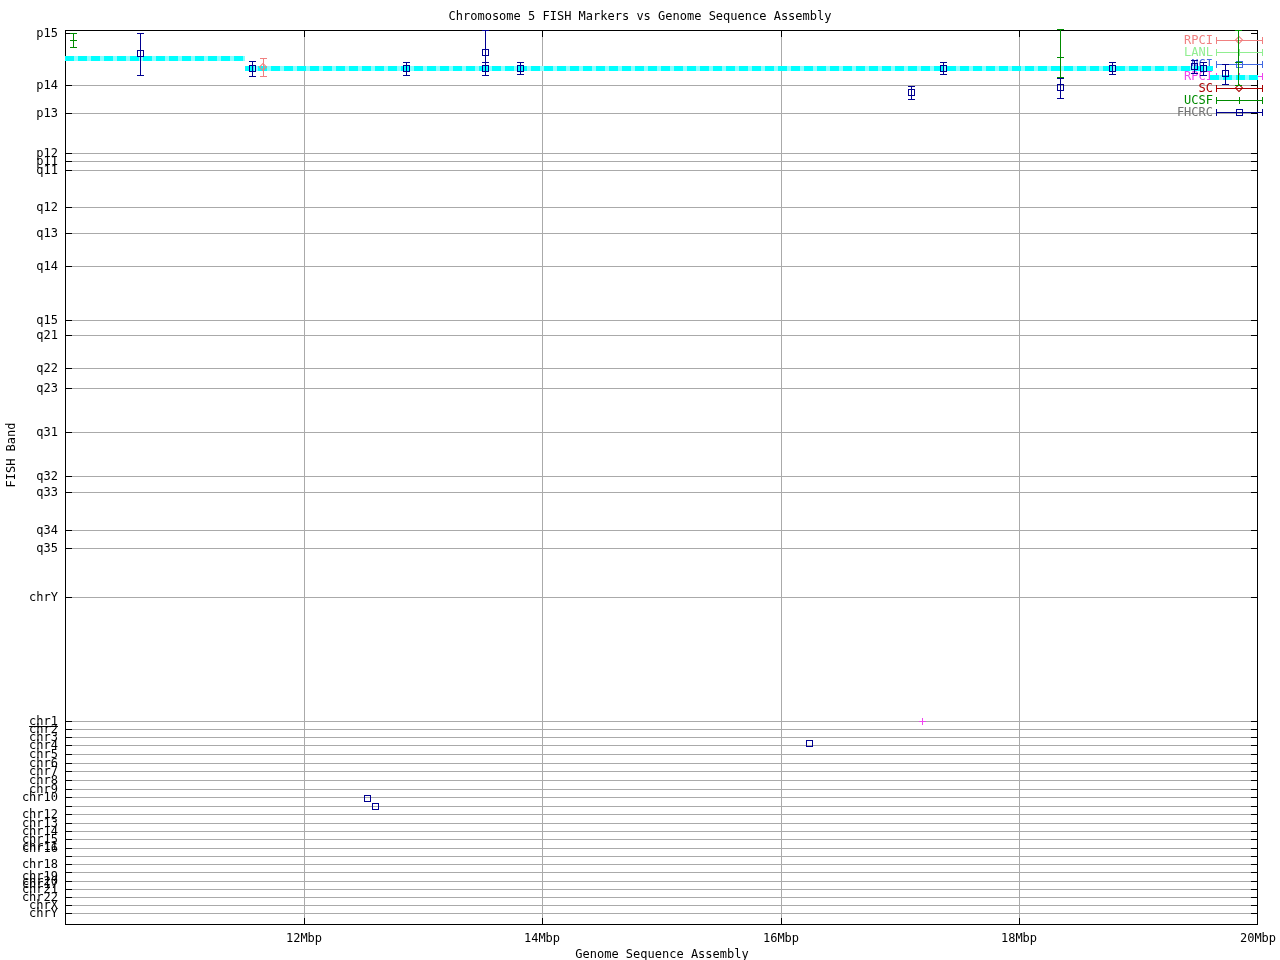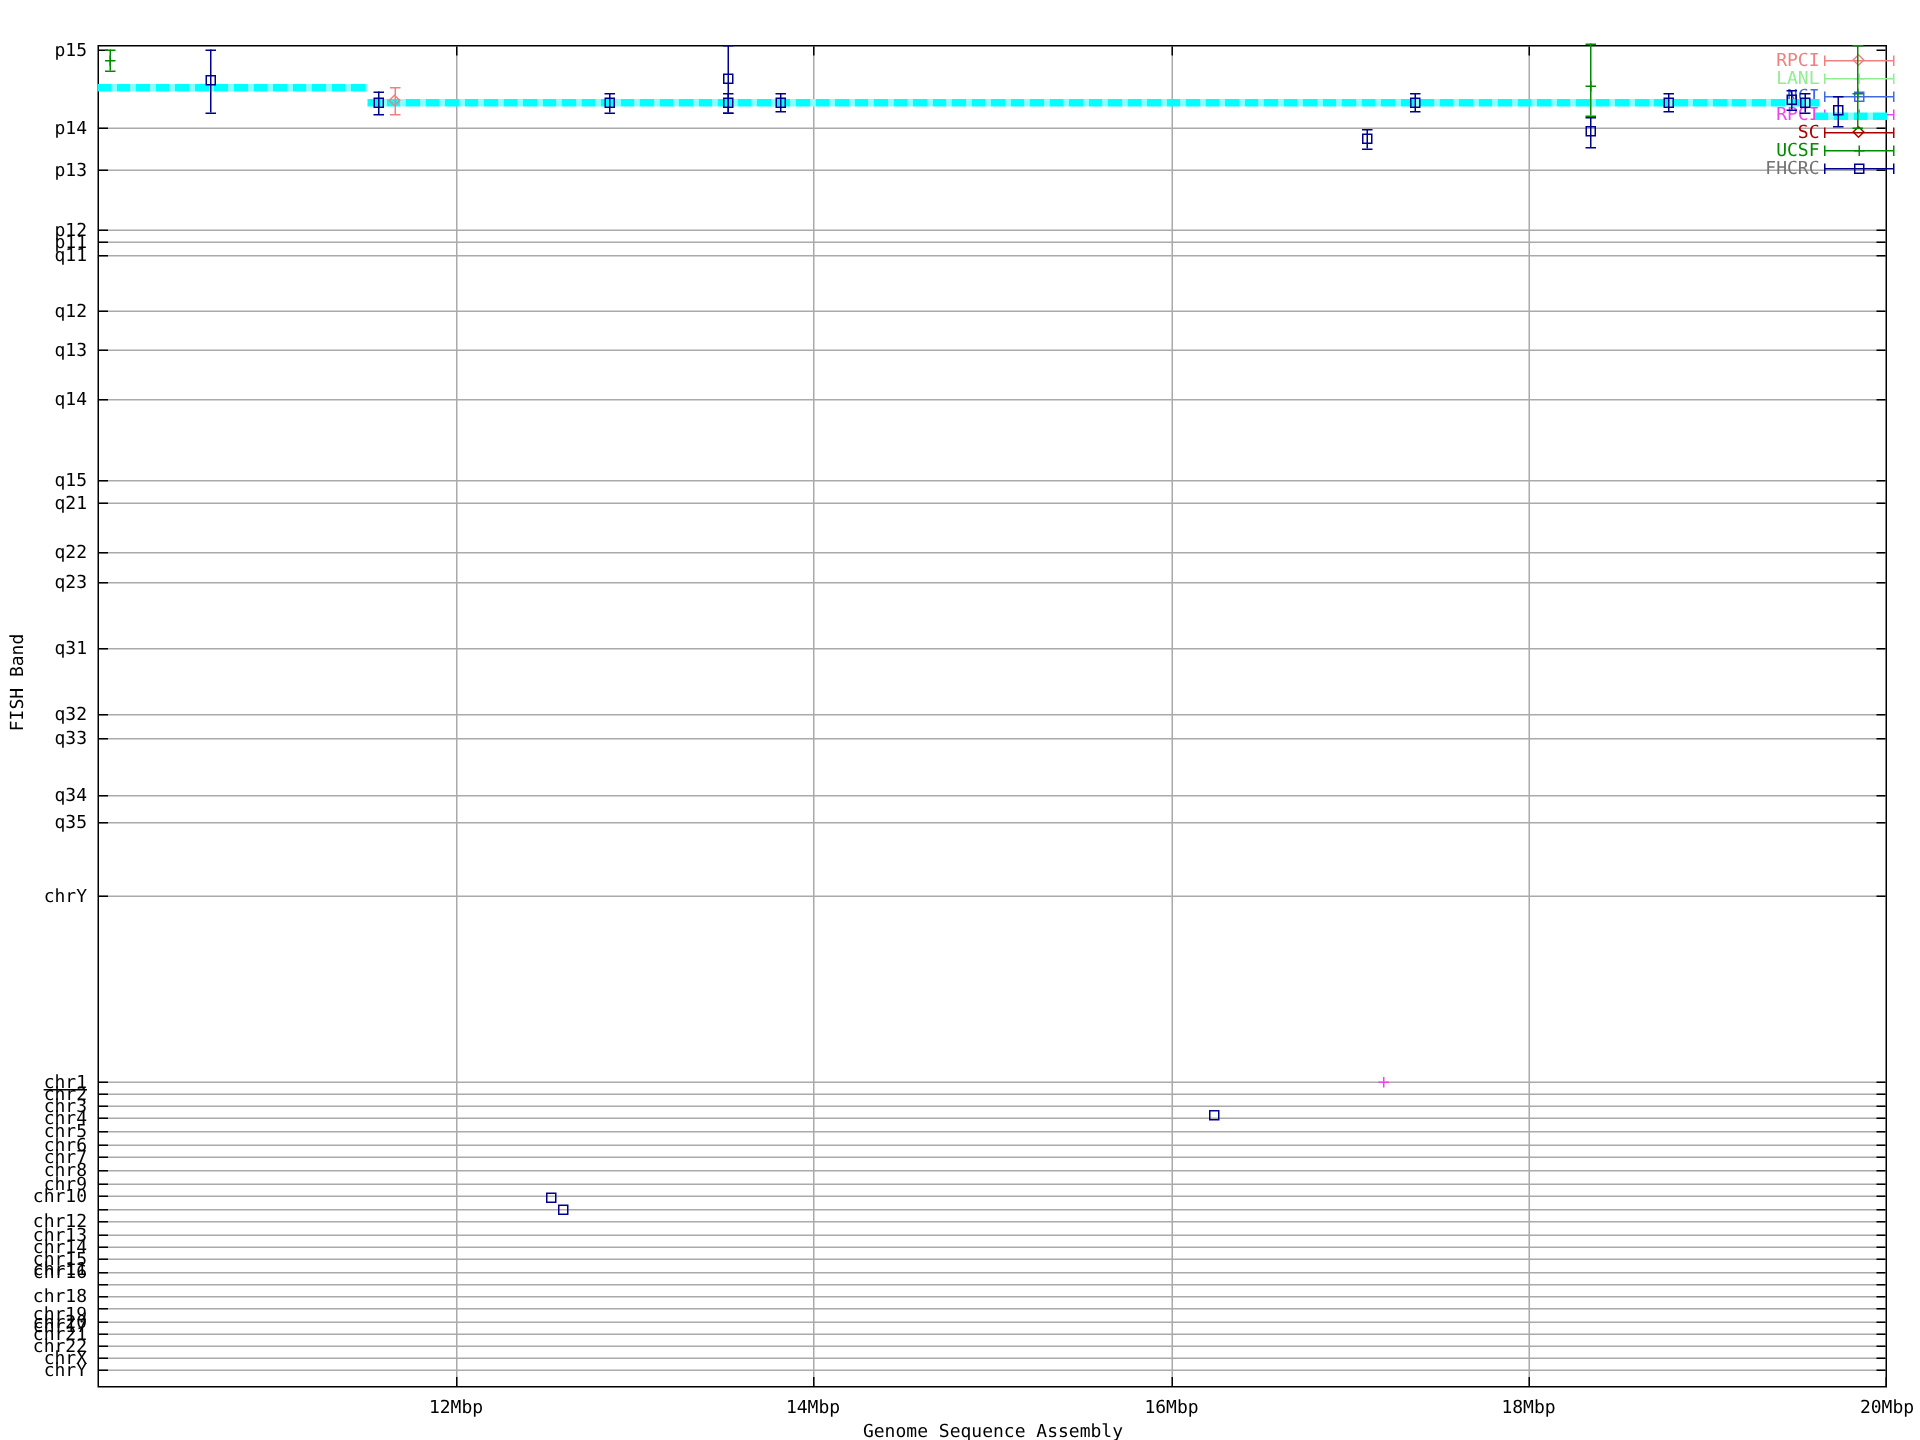"Chromosome 5 FISH Markers vs" div.abs { html: none -> <div>Chromosome 5 FISH Markers vs Genome Sequence Assembly</div> }
